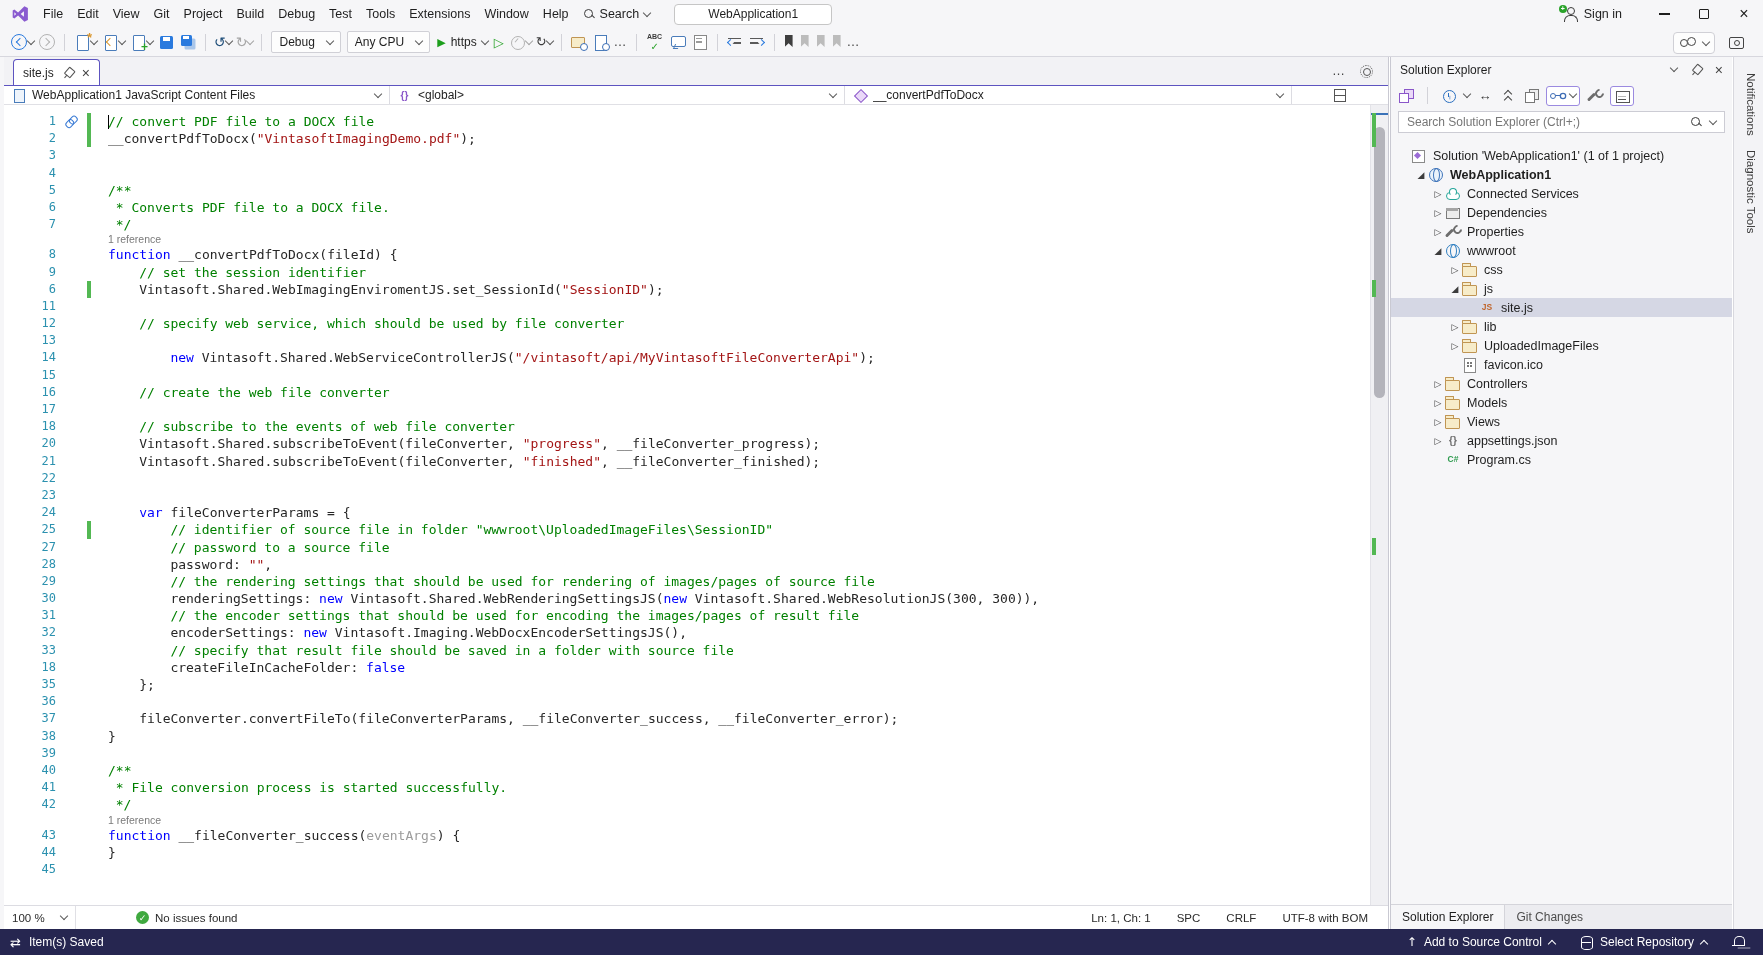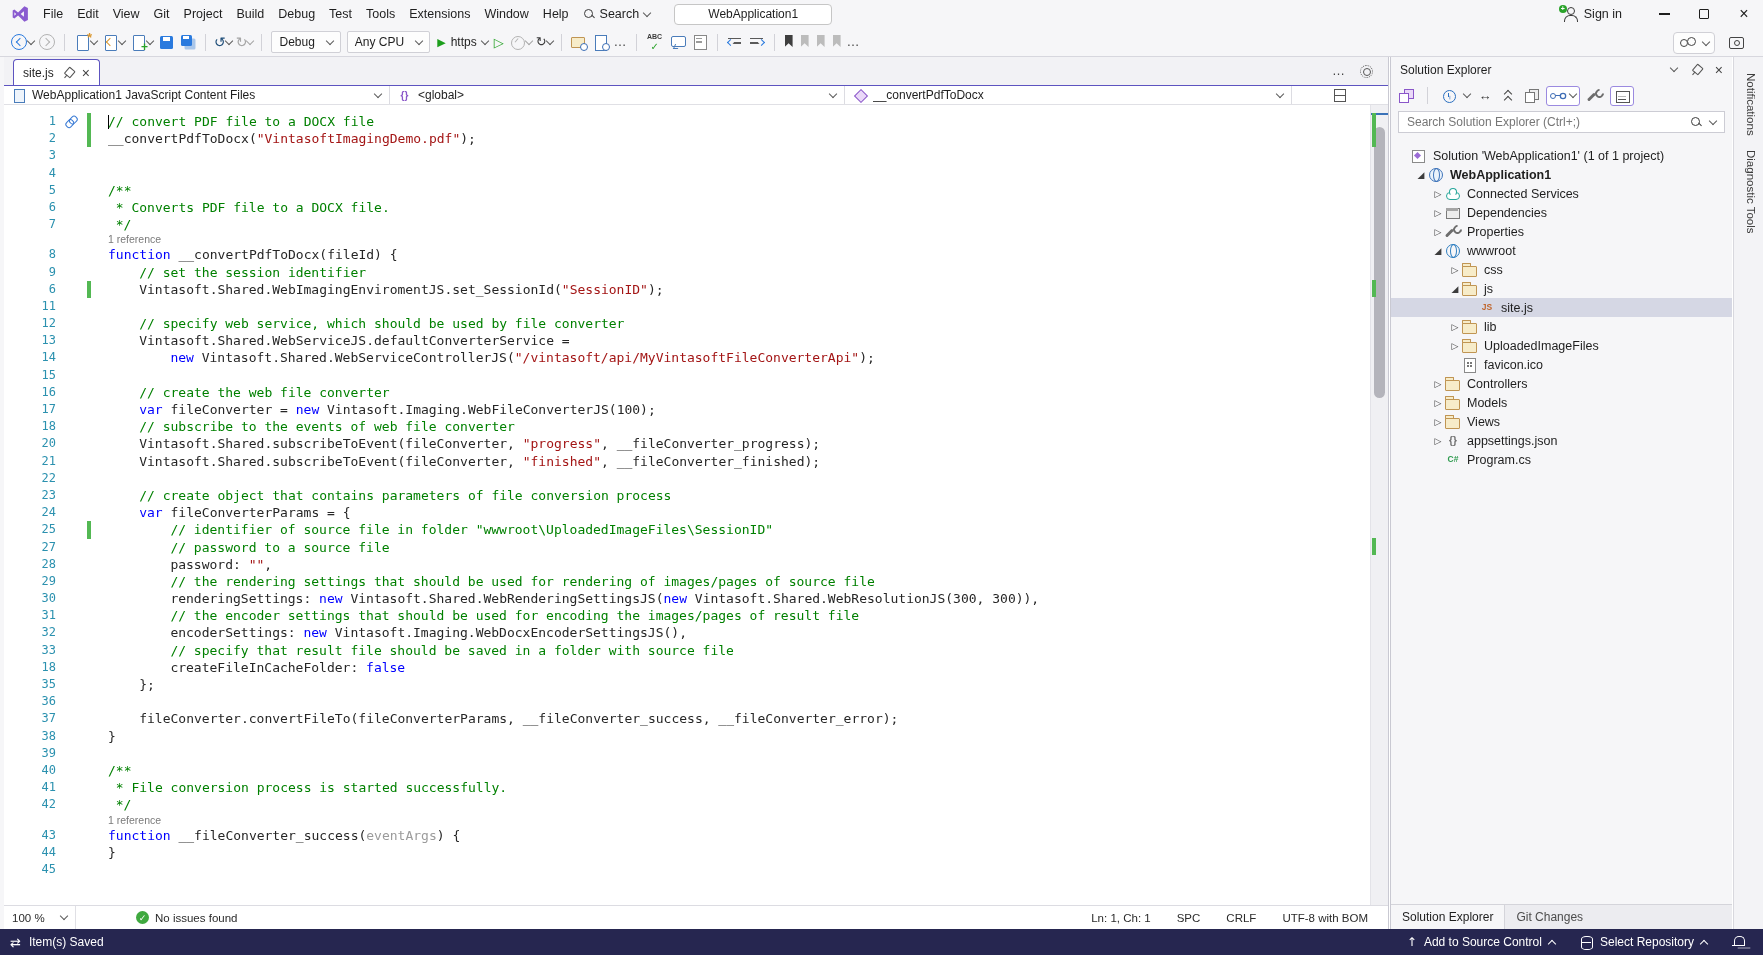"Vintasoft.Shared.WebServiceJS.defaultCon" span.txt { html: <span><span>Vintasoft.Shared.WebServiceJS.defaultConverterService =</span></span> -> none }
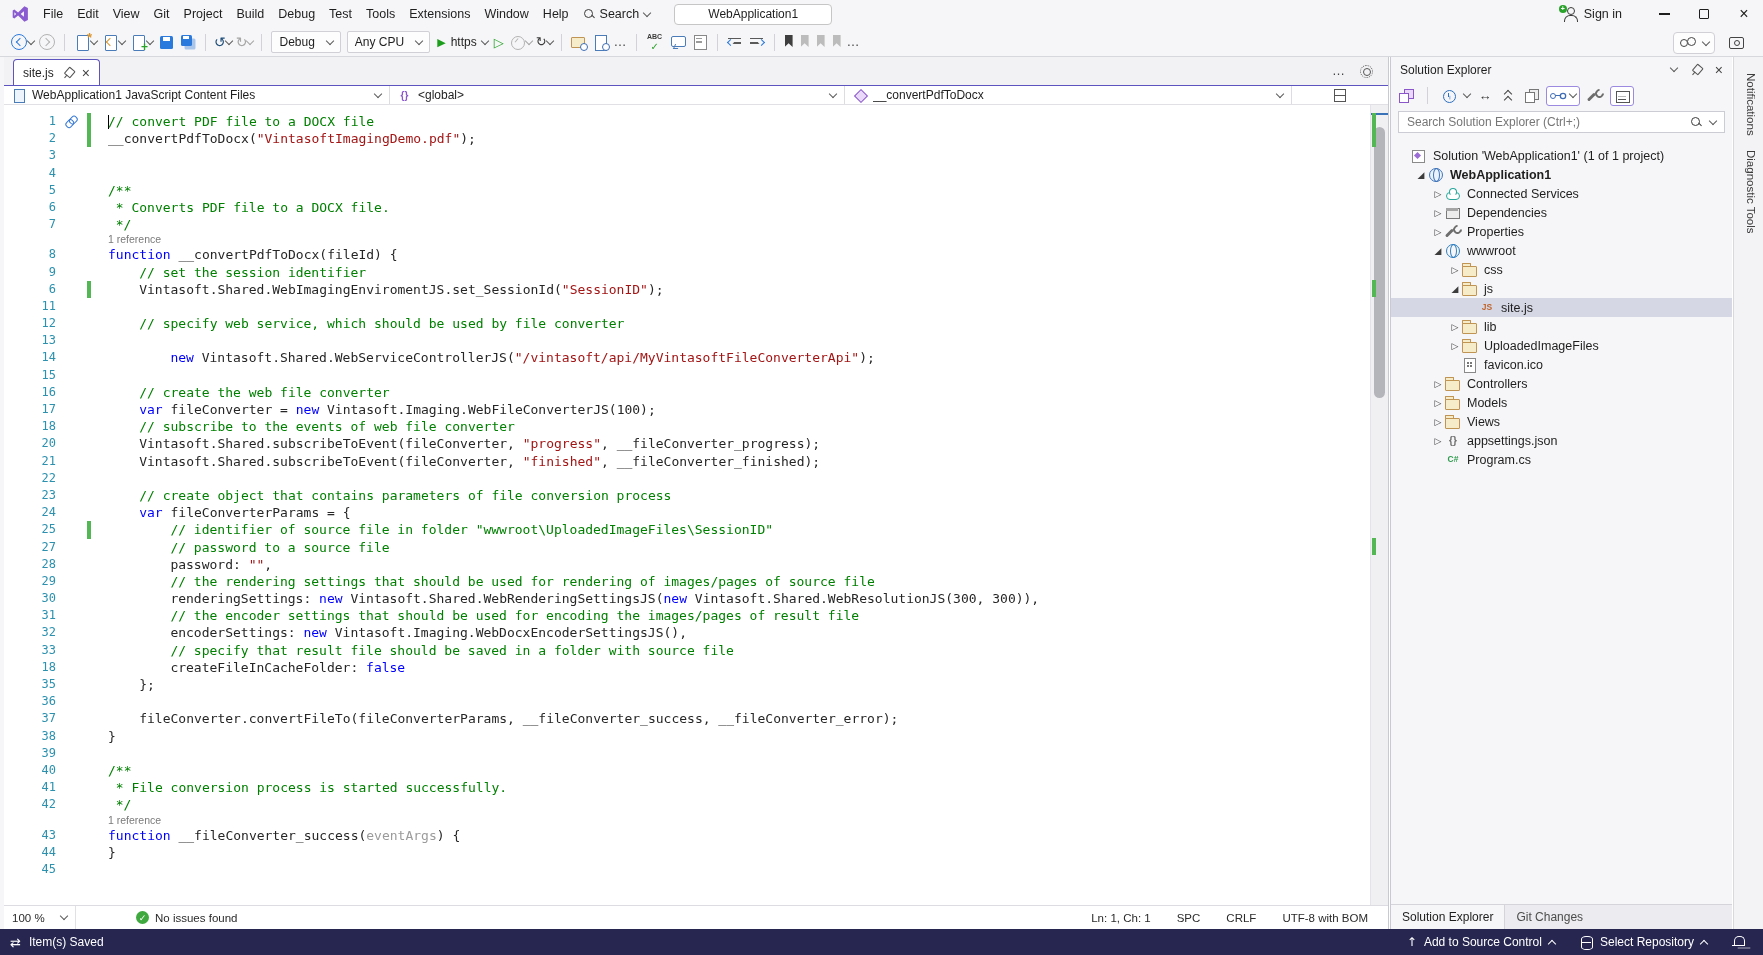"var fileConverter = new" span.txt { html: <span><span>var</span><span> fileConverter = </span><span>new</span><span> Vintasoft.Imaging.WebFileConverterJS(100);</span></span> -> none }
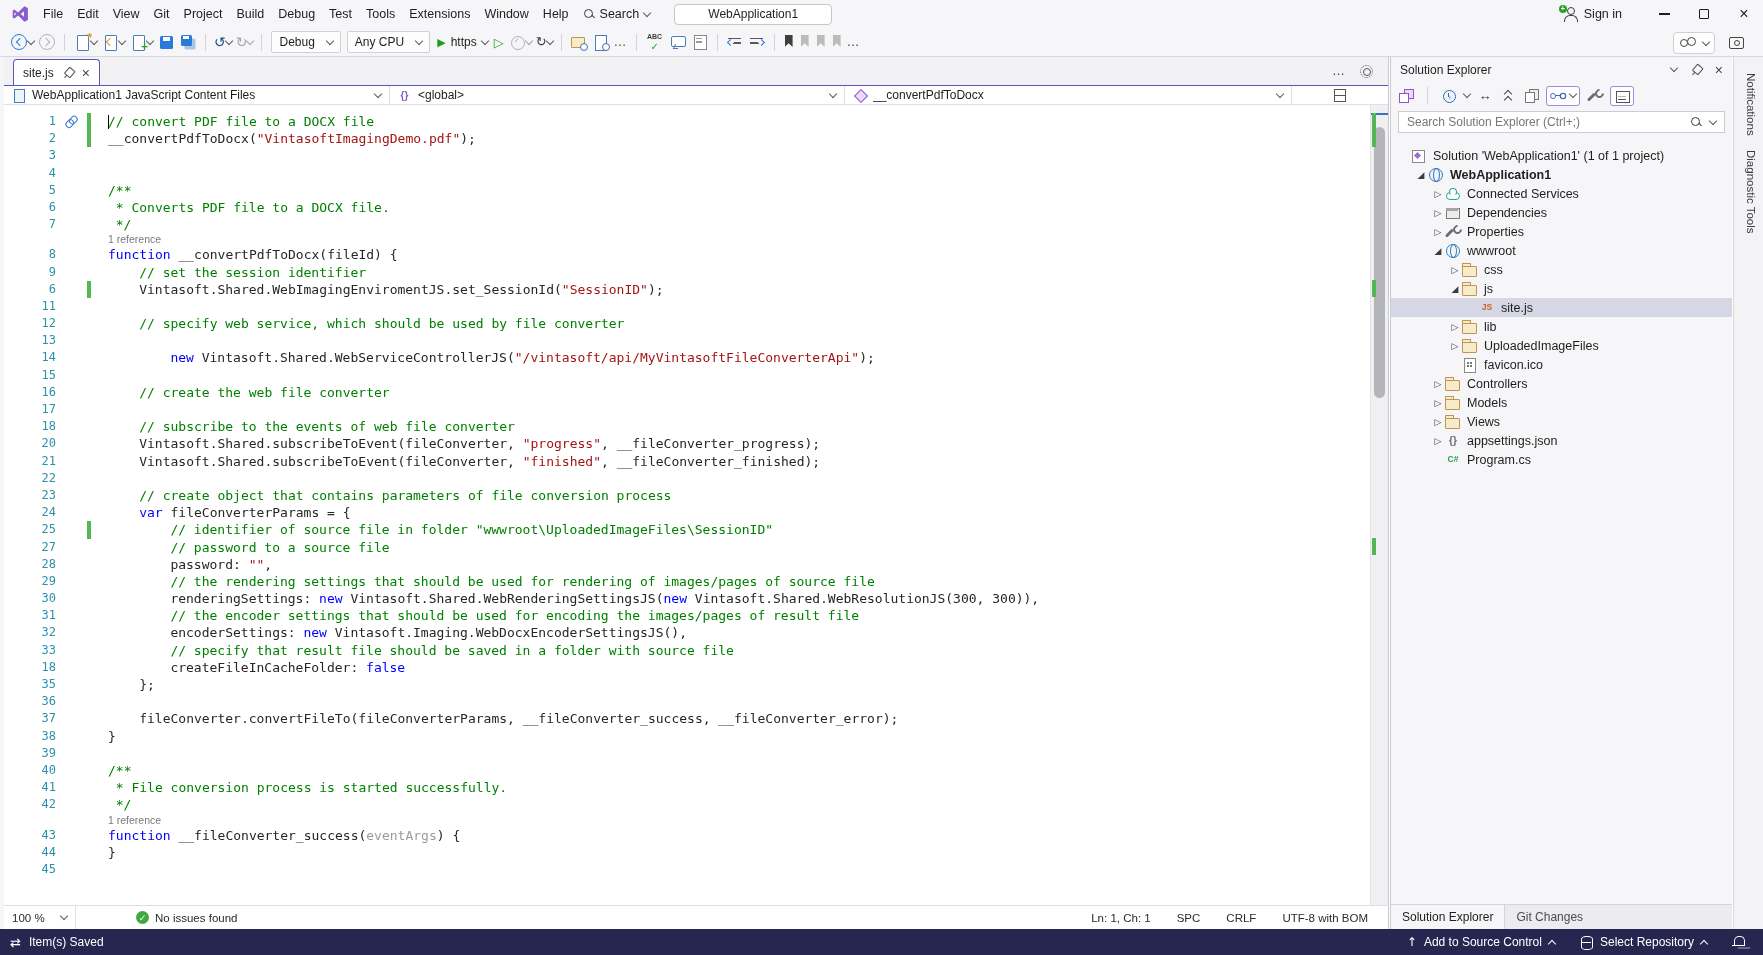"// create object that contains" span.txt { html: <span><span>// create object that contains parameters of file conversion process</span></span> -> none }
